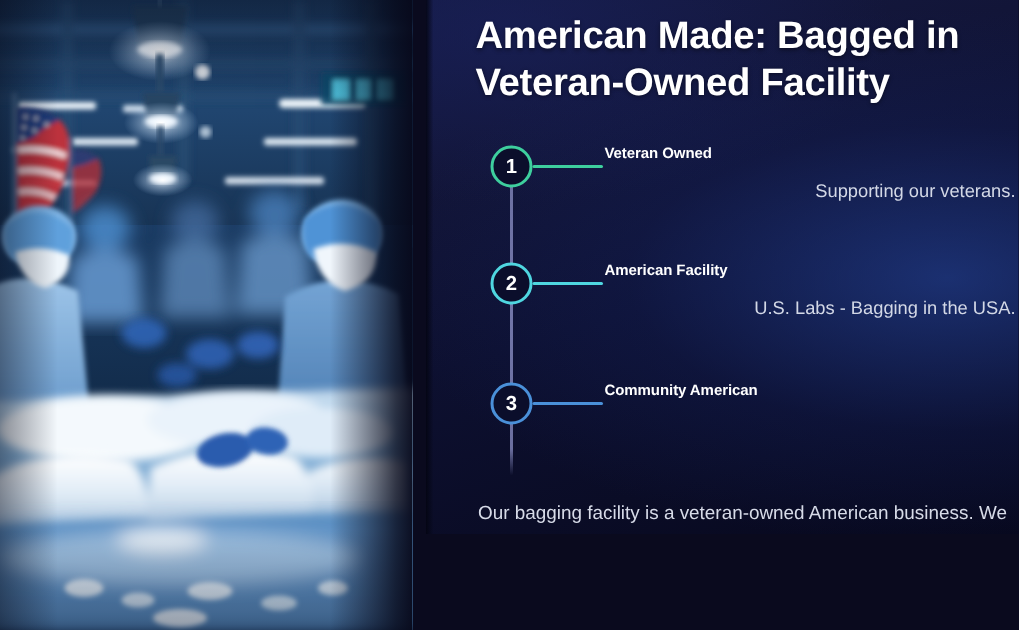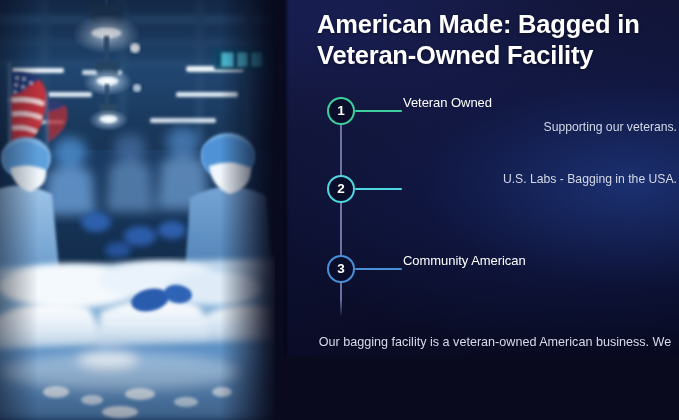"Veteran Owned" .step-title { font-size: 13px -> 10px; font-weight: normal -> bold }
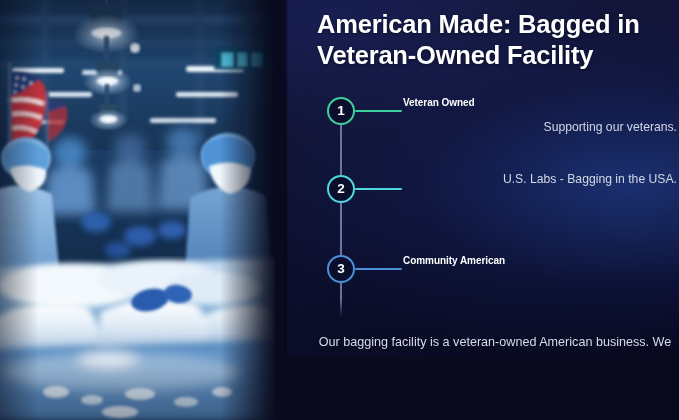"American Facility" p.step-title { html: none -> <p>American Facility</p> }
